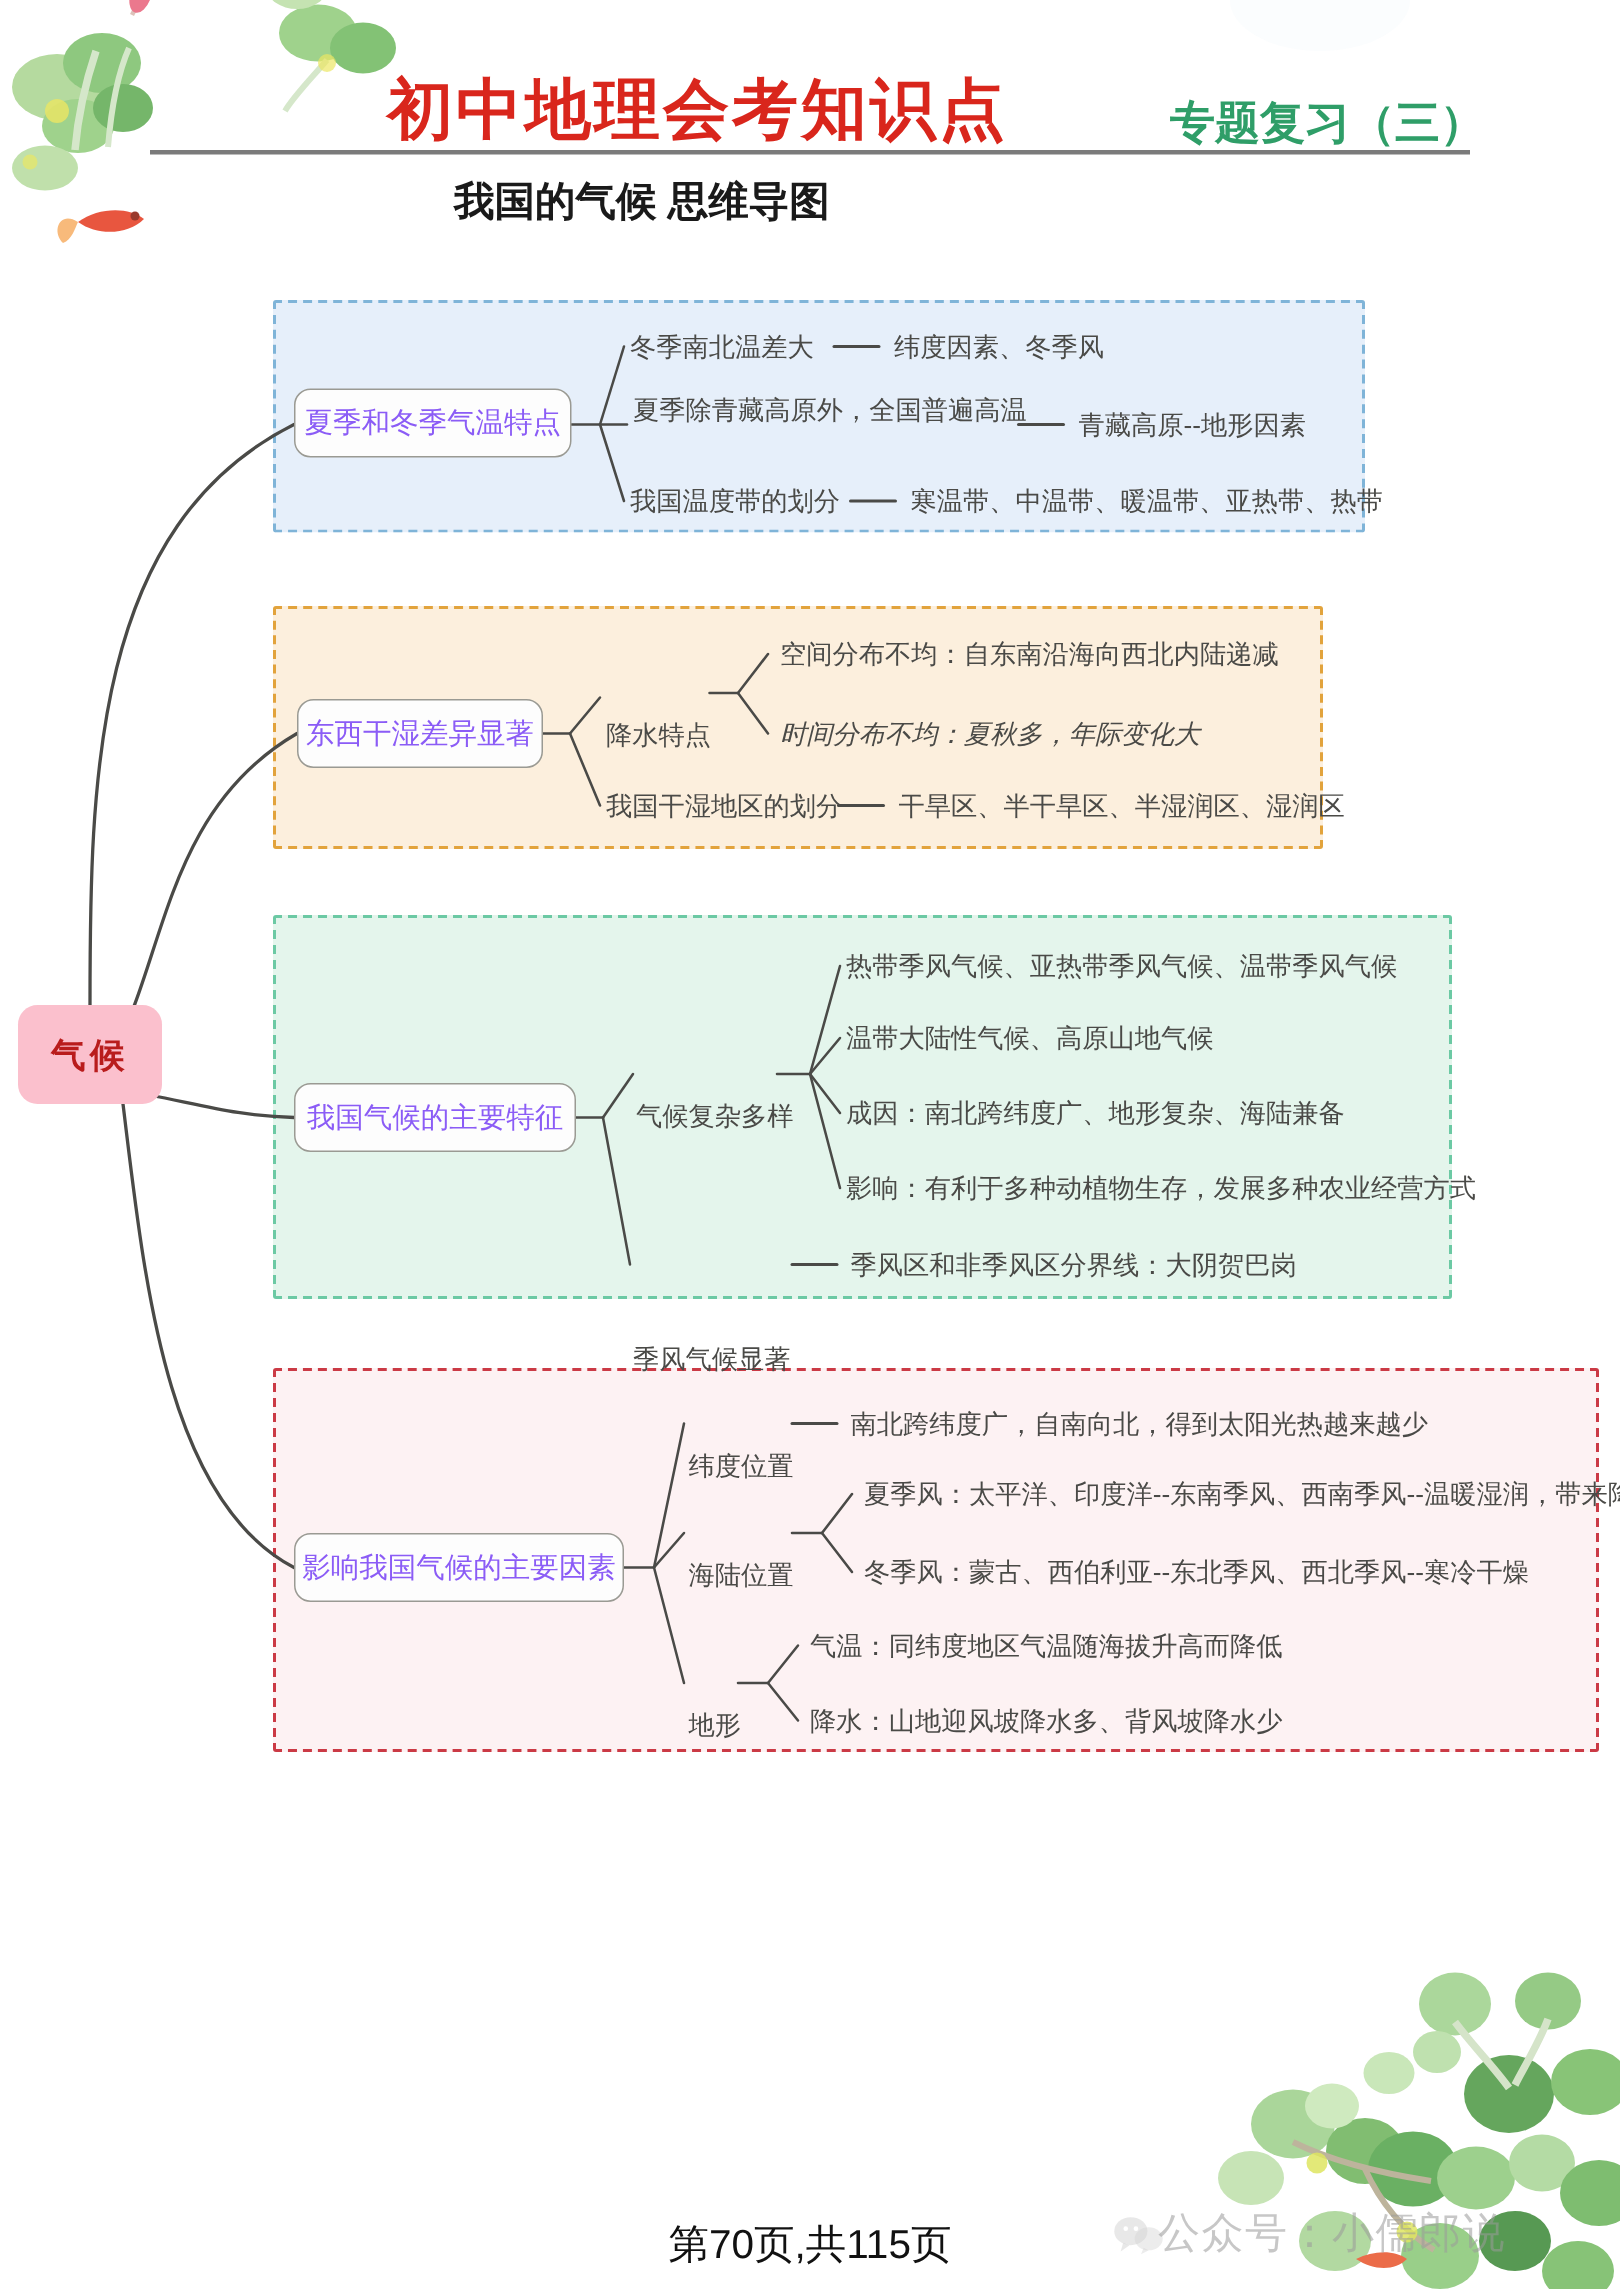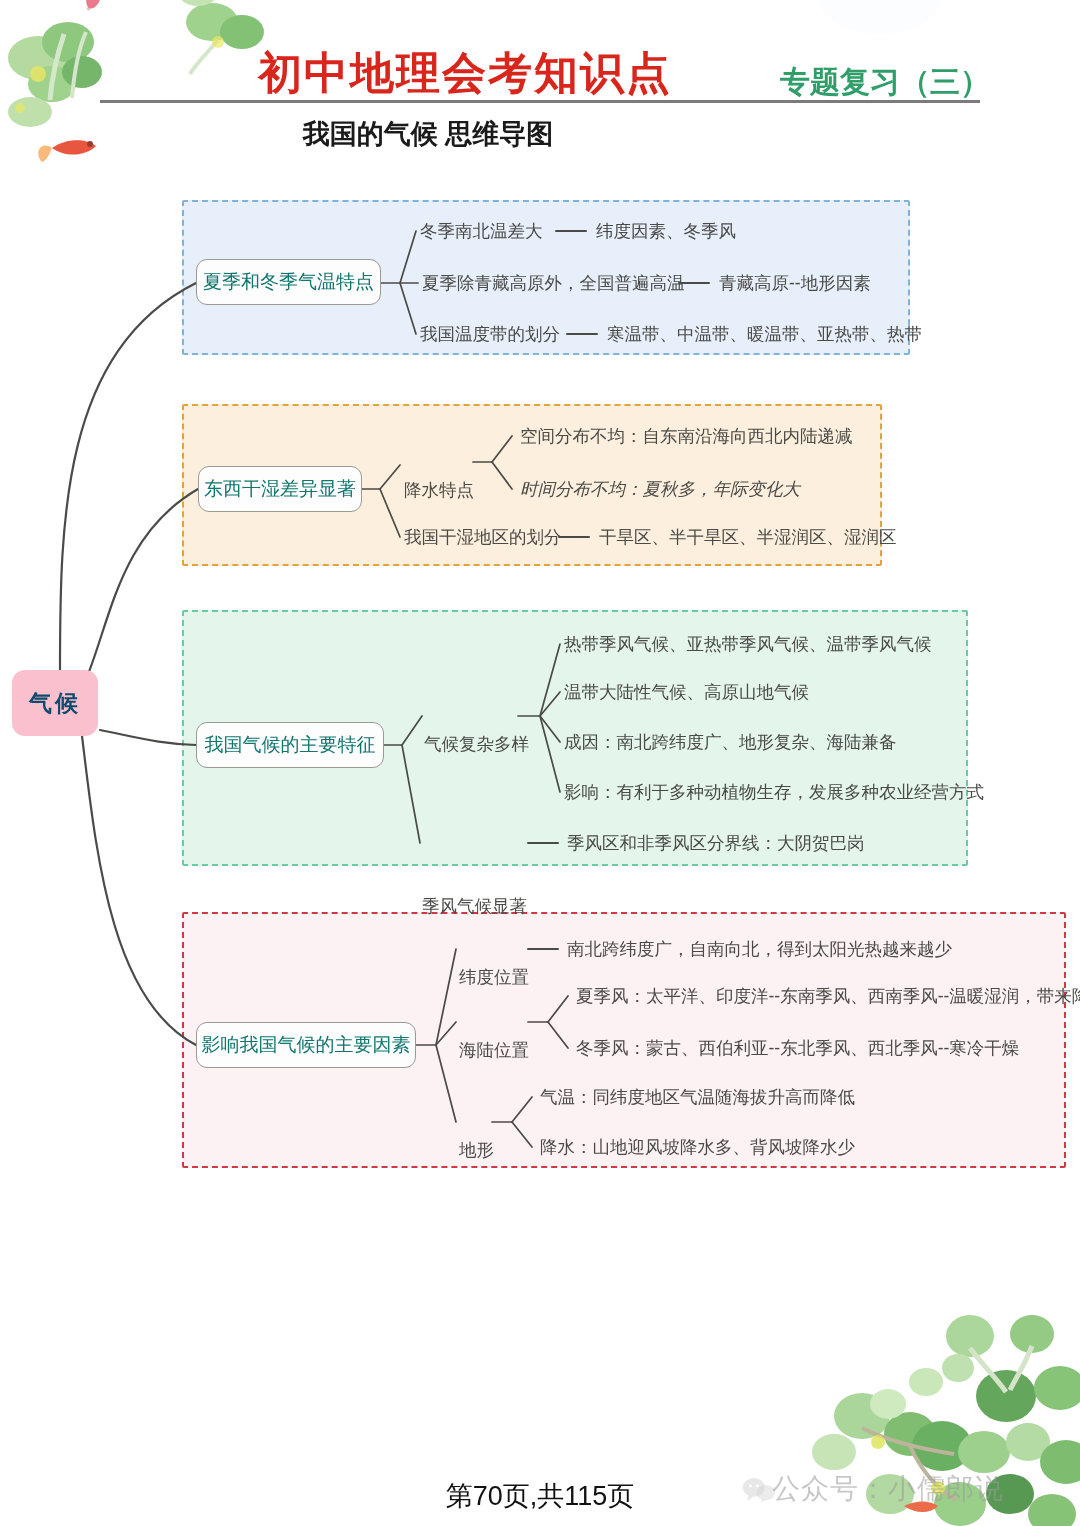"夏季和冬季气温特点" .branch-box { color: #0f766e -> #8b5cf6 }
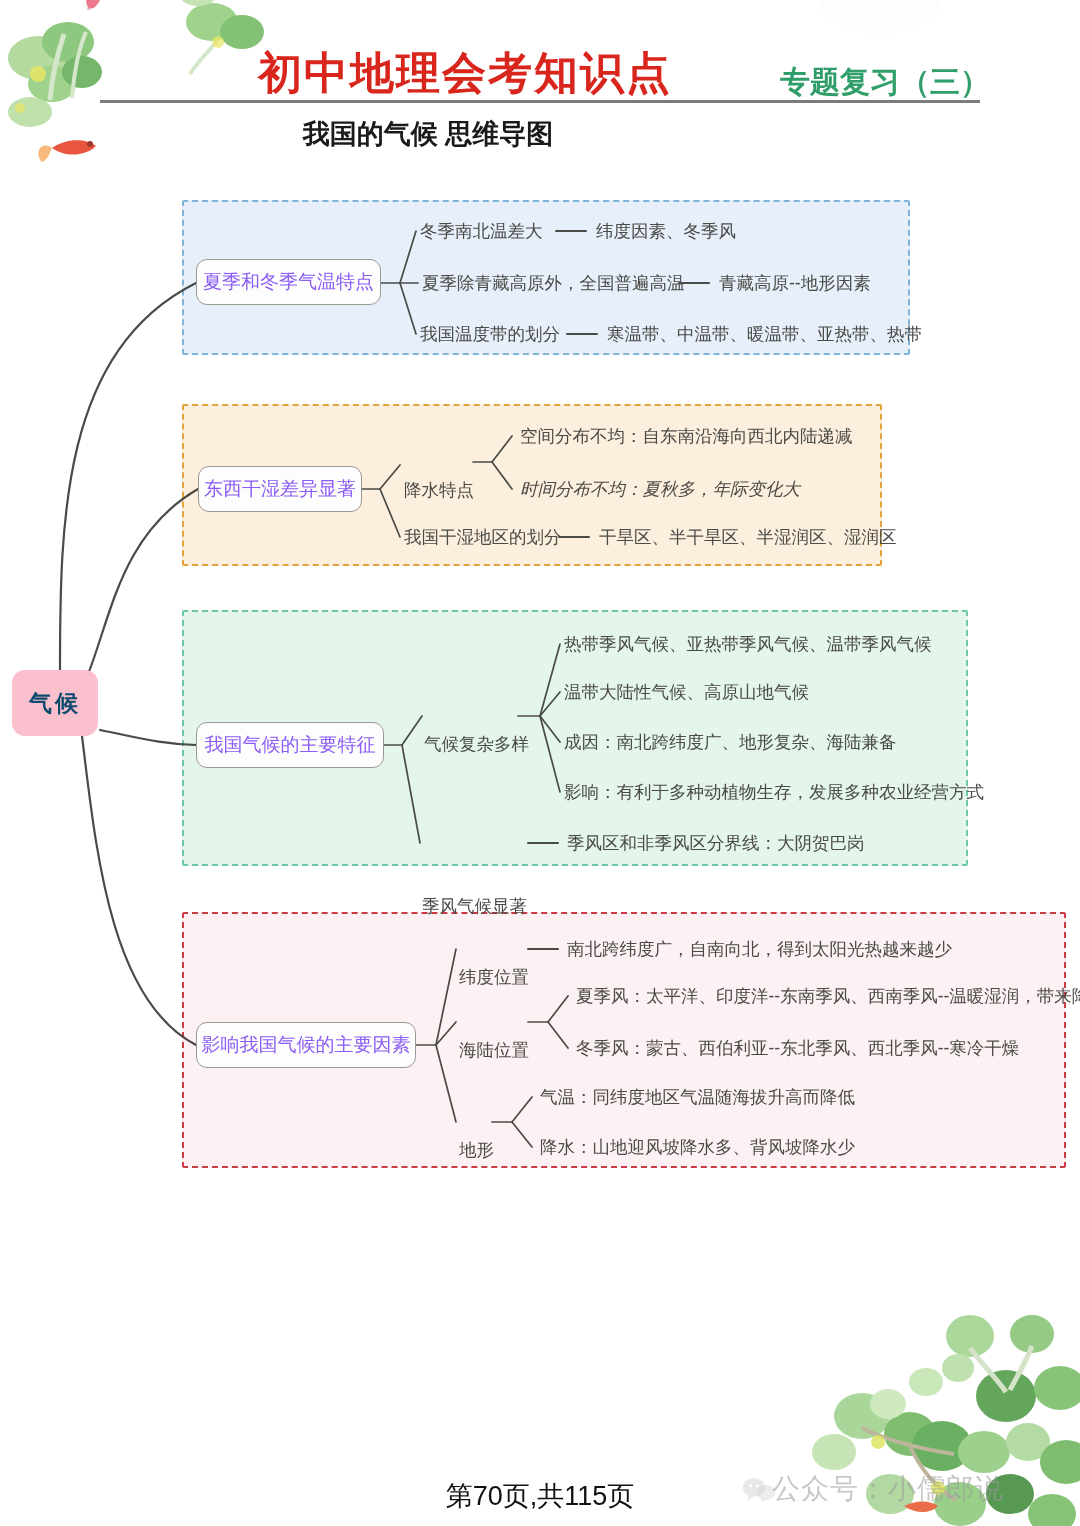"夏季除青藏高原外，全国普遍高温" div.node-text { top: 275px -> 265px }
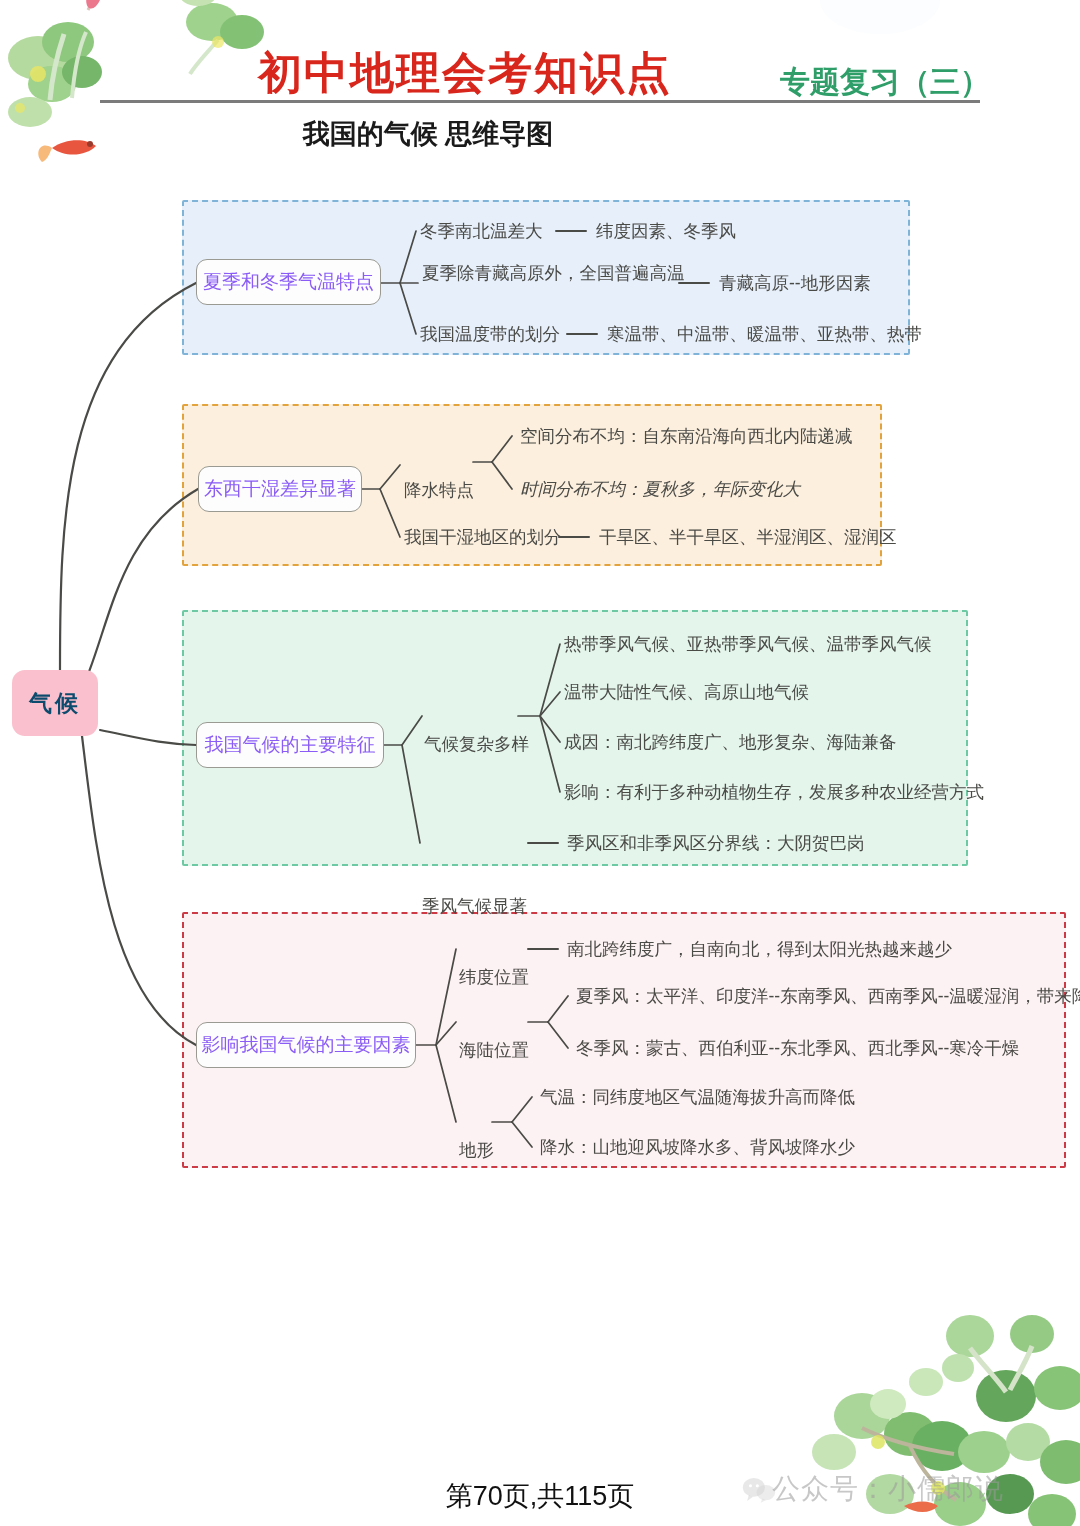"气候" #root-node { color: #0c4a6e -> #b91c1c; width: 86px -> 96px }
